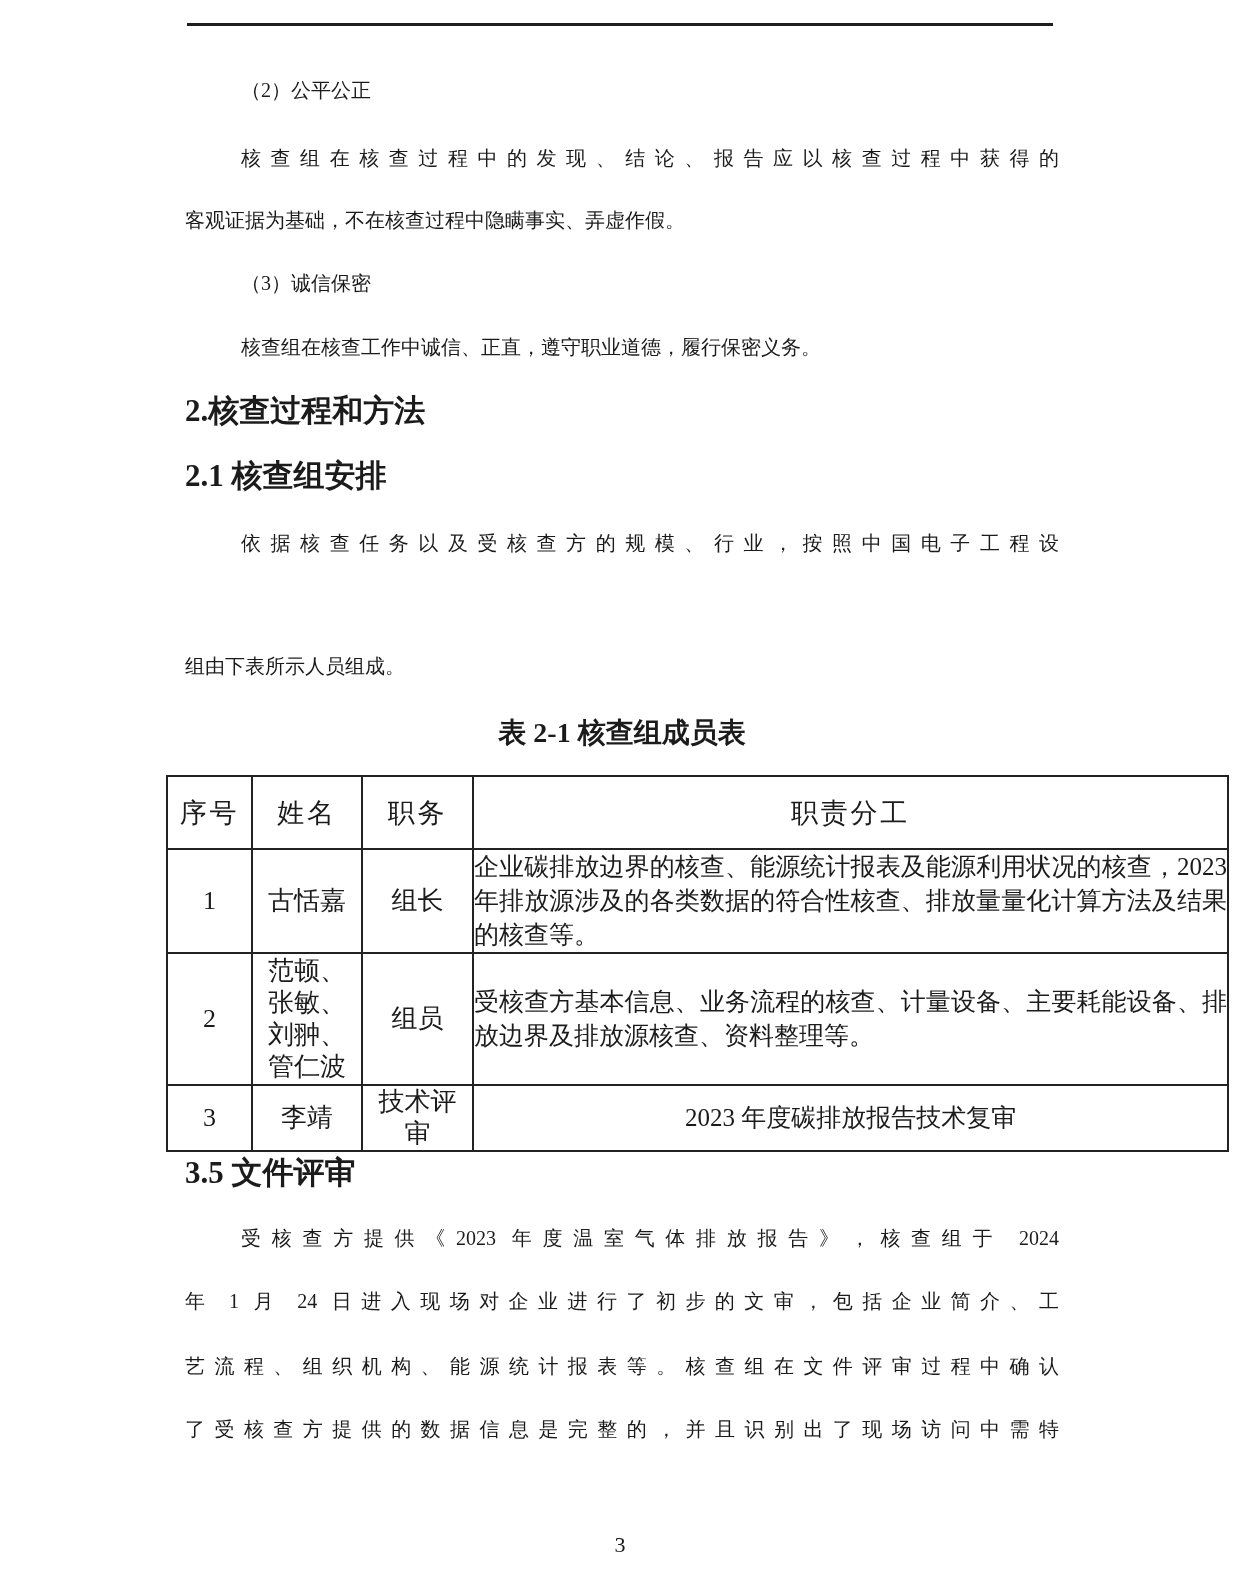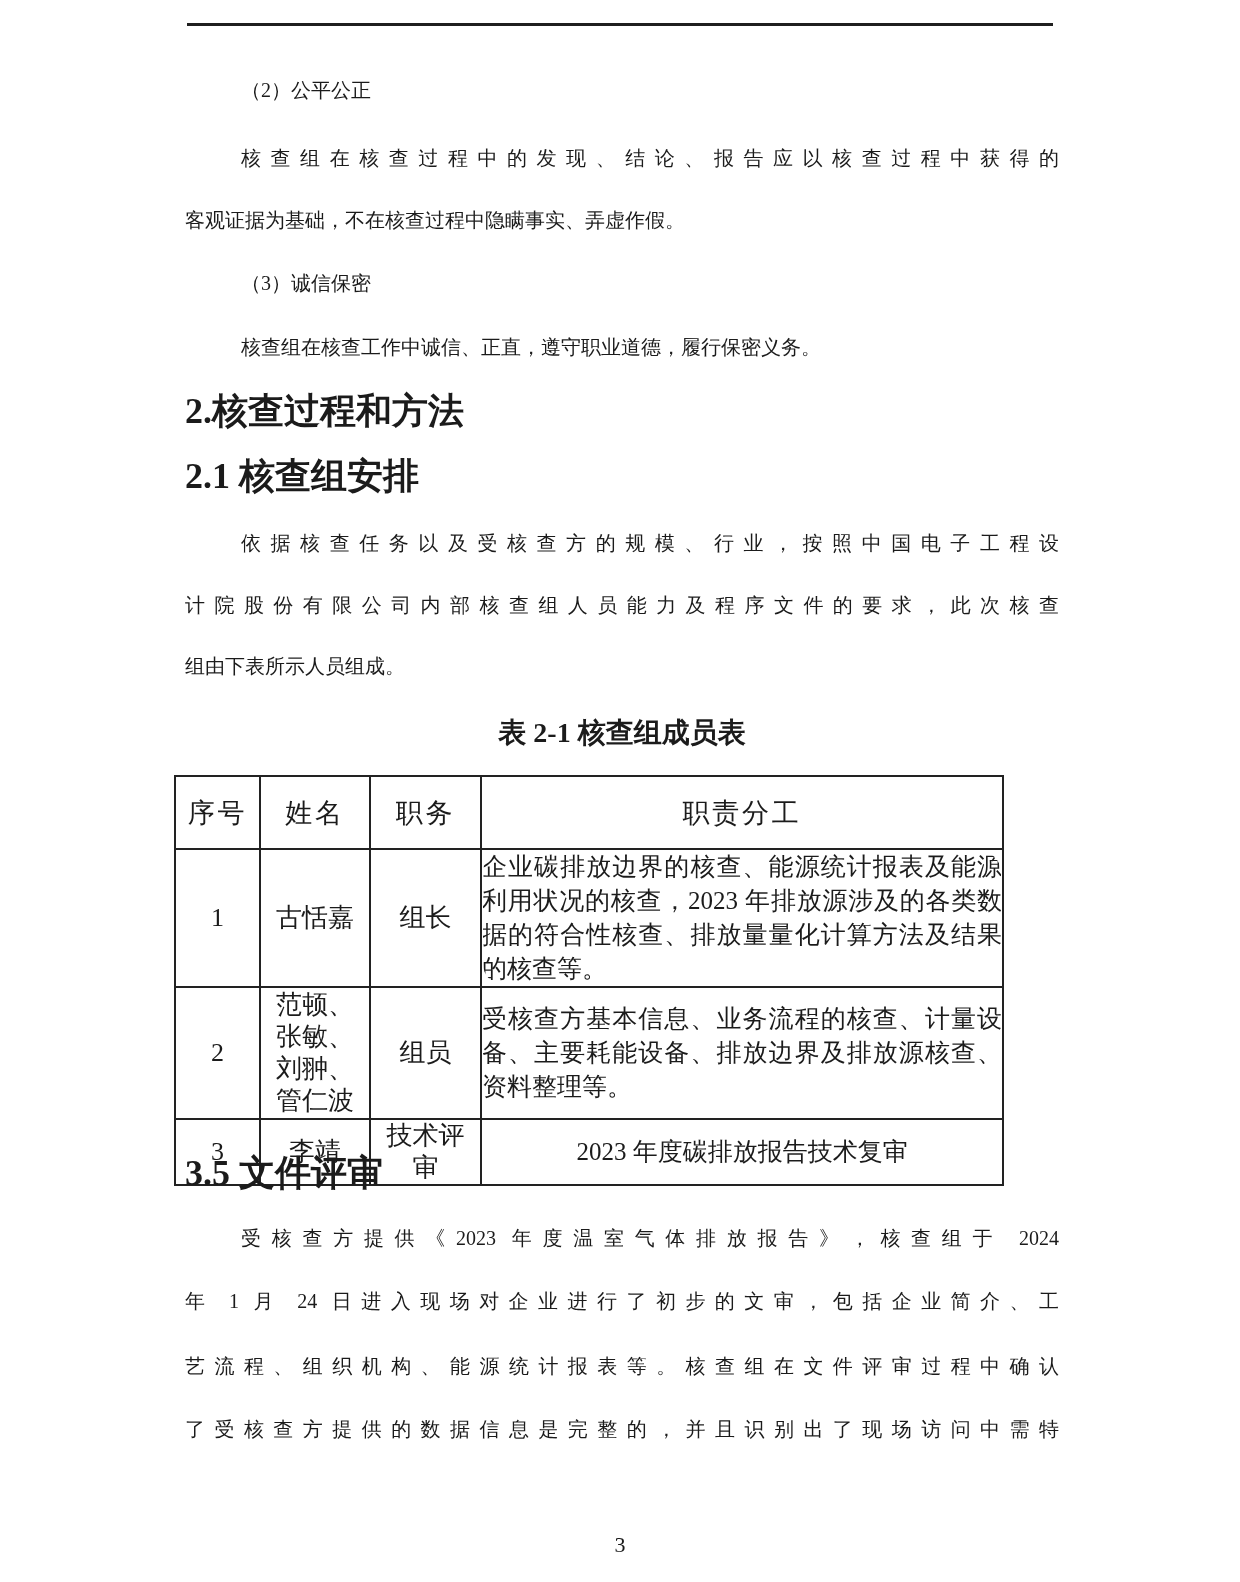"2.核查过程和方法" .h { font-size: 36px -> 31px }
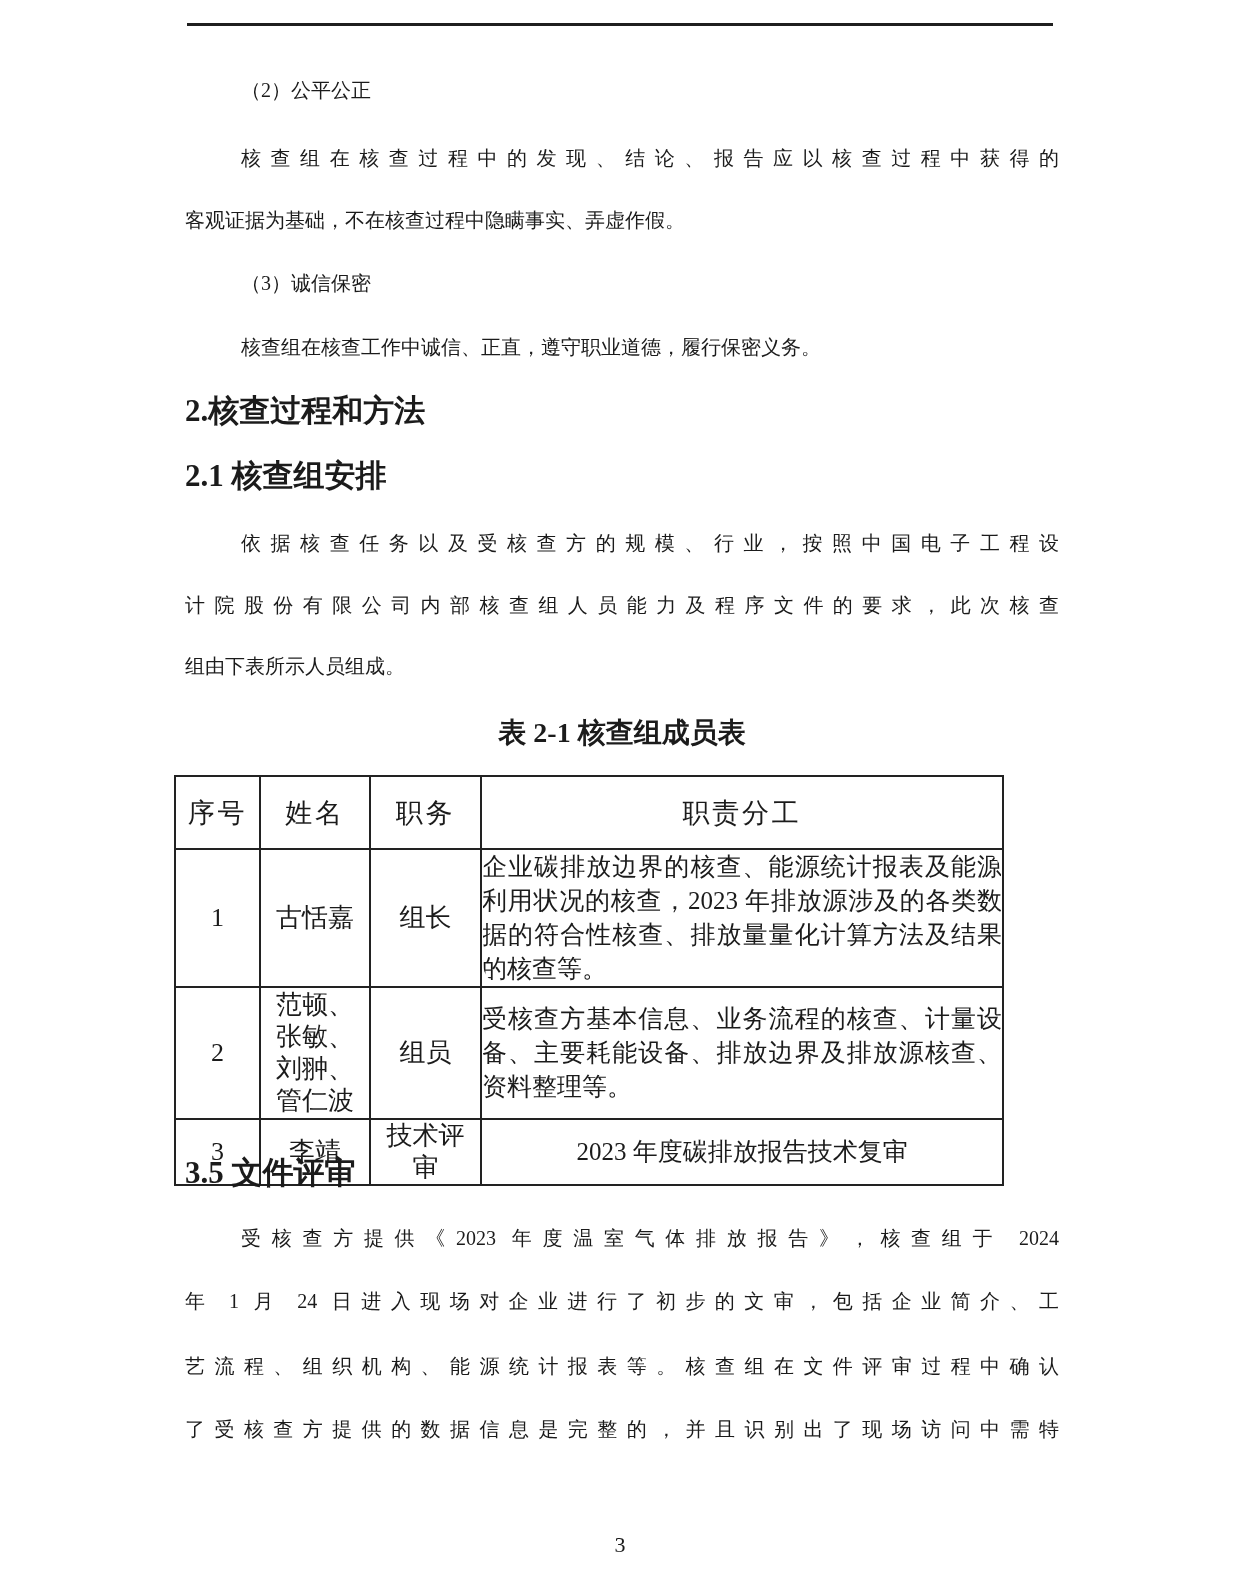"计院股份有限公司内部核查组人员能力及程序文件的要求，此次核查" div.tline { html: <div>计院股份有限公司内部核查组人员能力及程序文件的要求，此次核查</div> -> none }
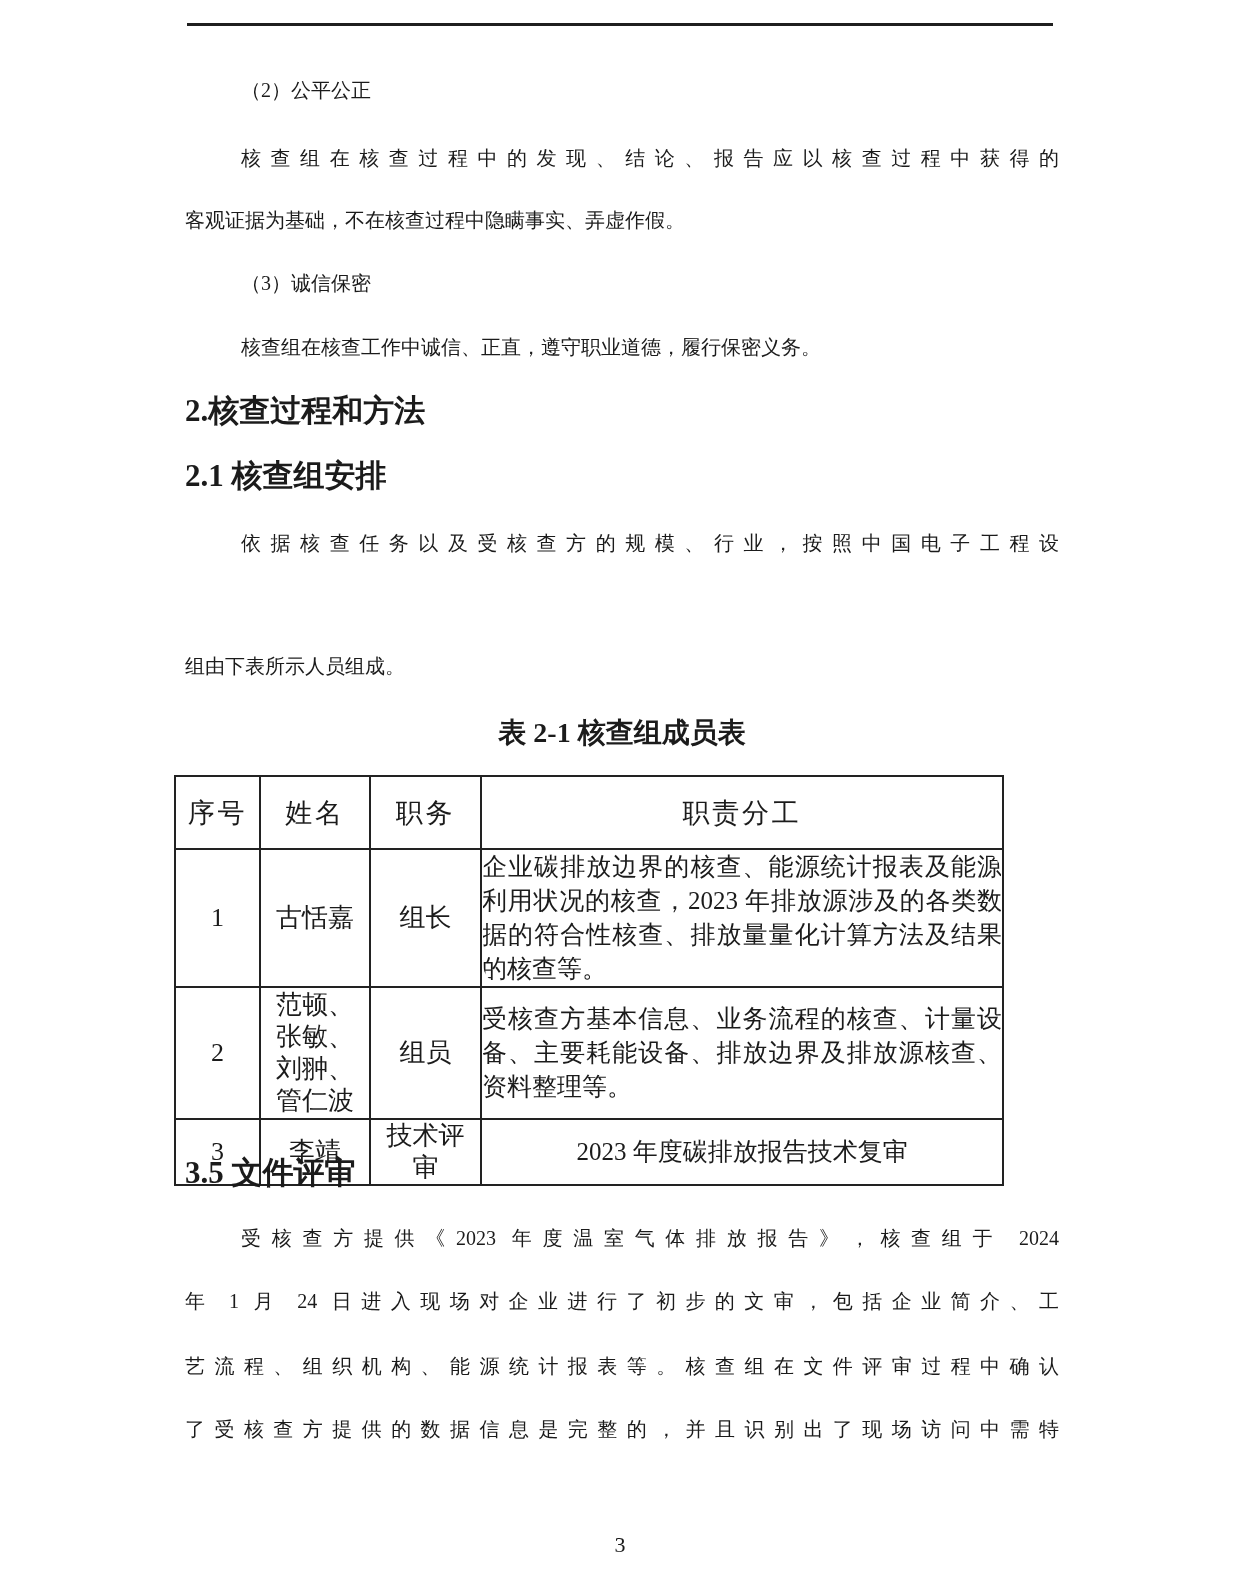"序号" table.members { left: 174px -> 166px; width: 830px -> 1063px }
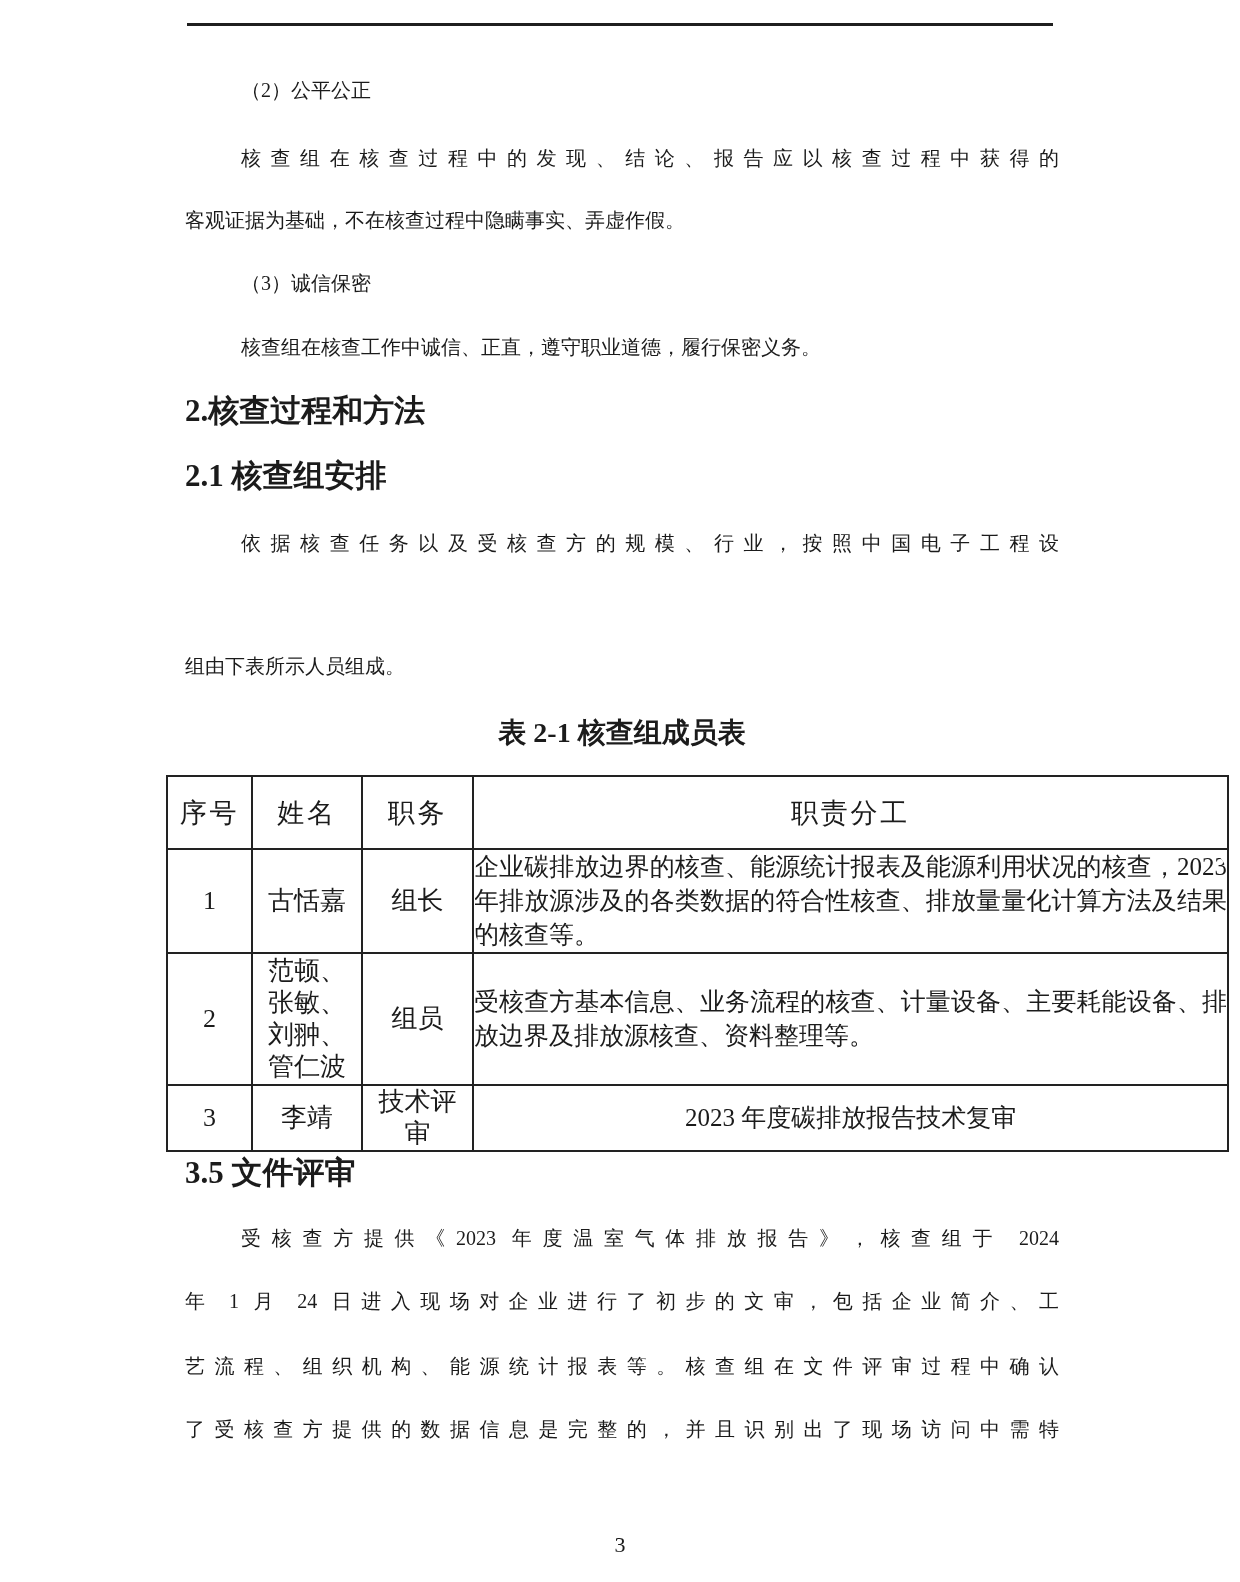"企业碳排放边界的核查、能源统计报表及能源利用状况的核查，2023" td.duty { border-radius: 23px -> none }
